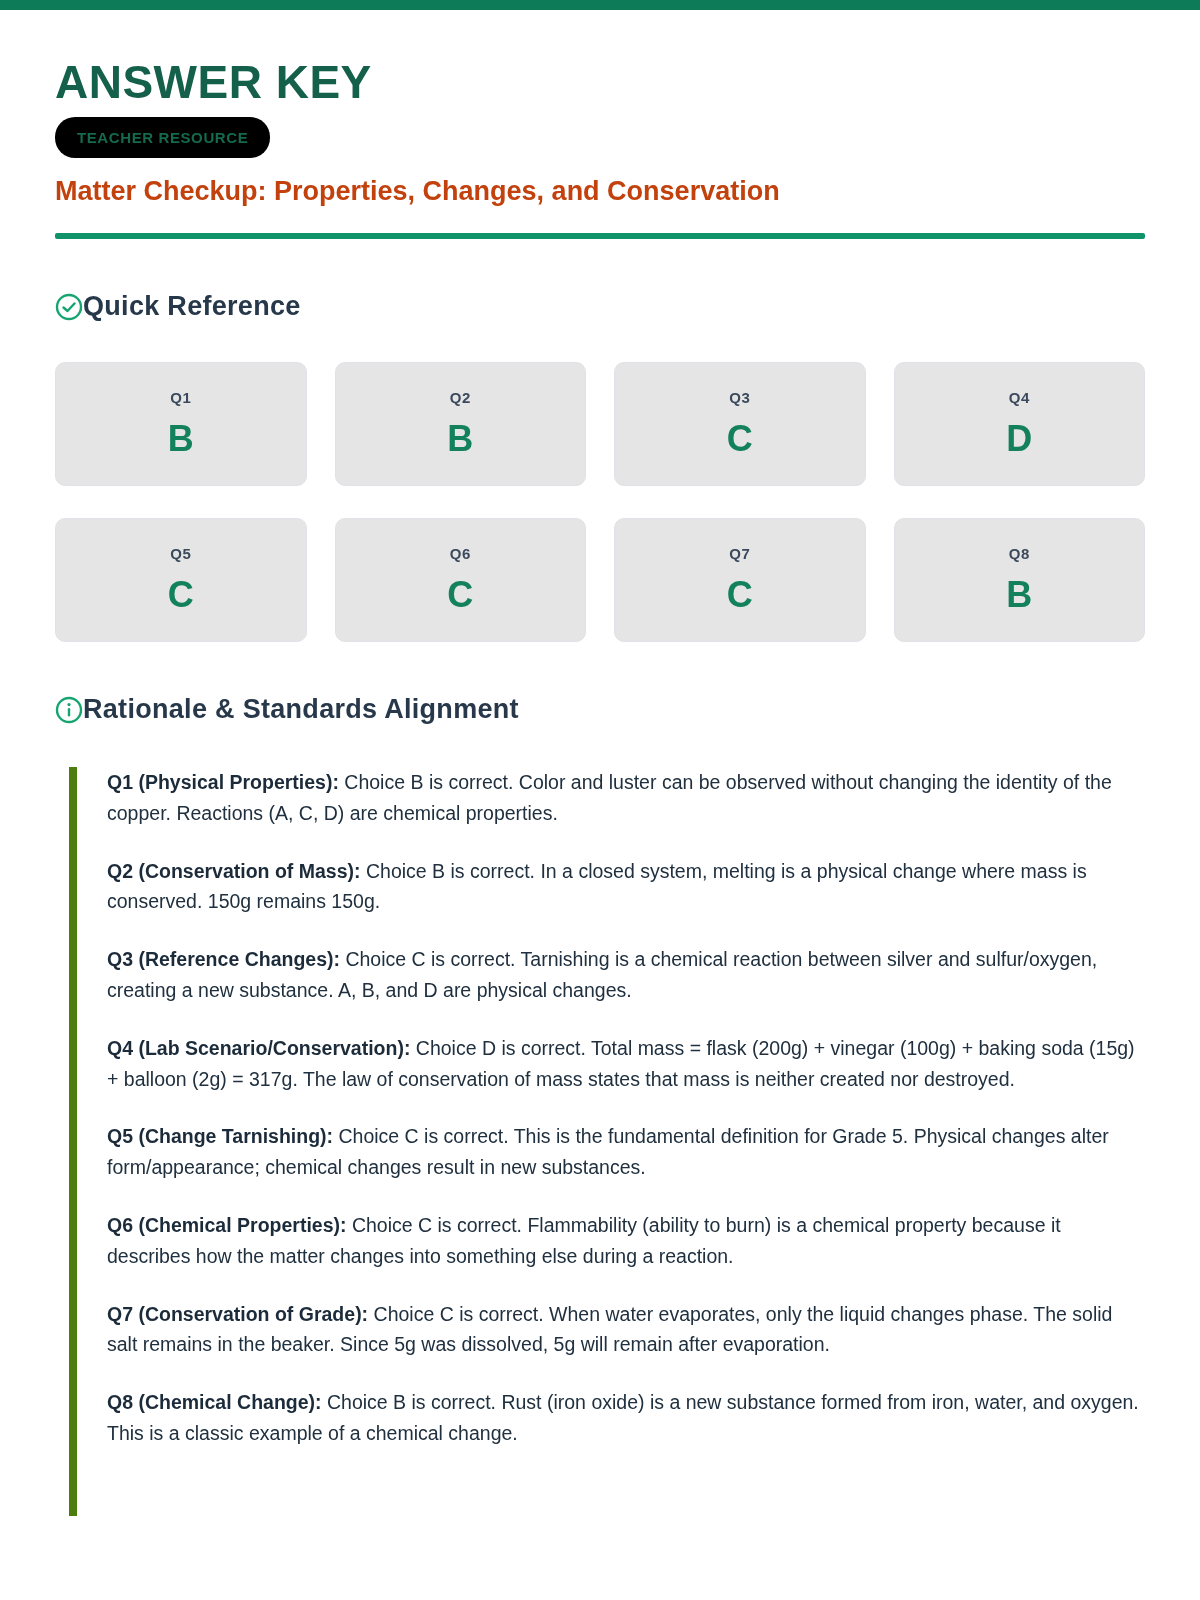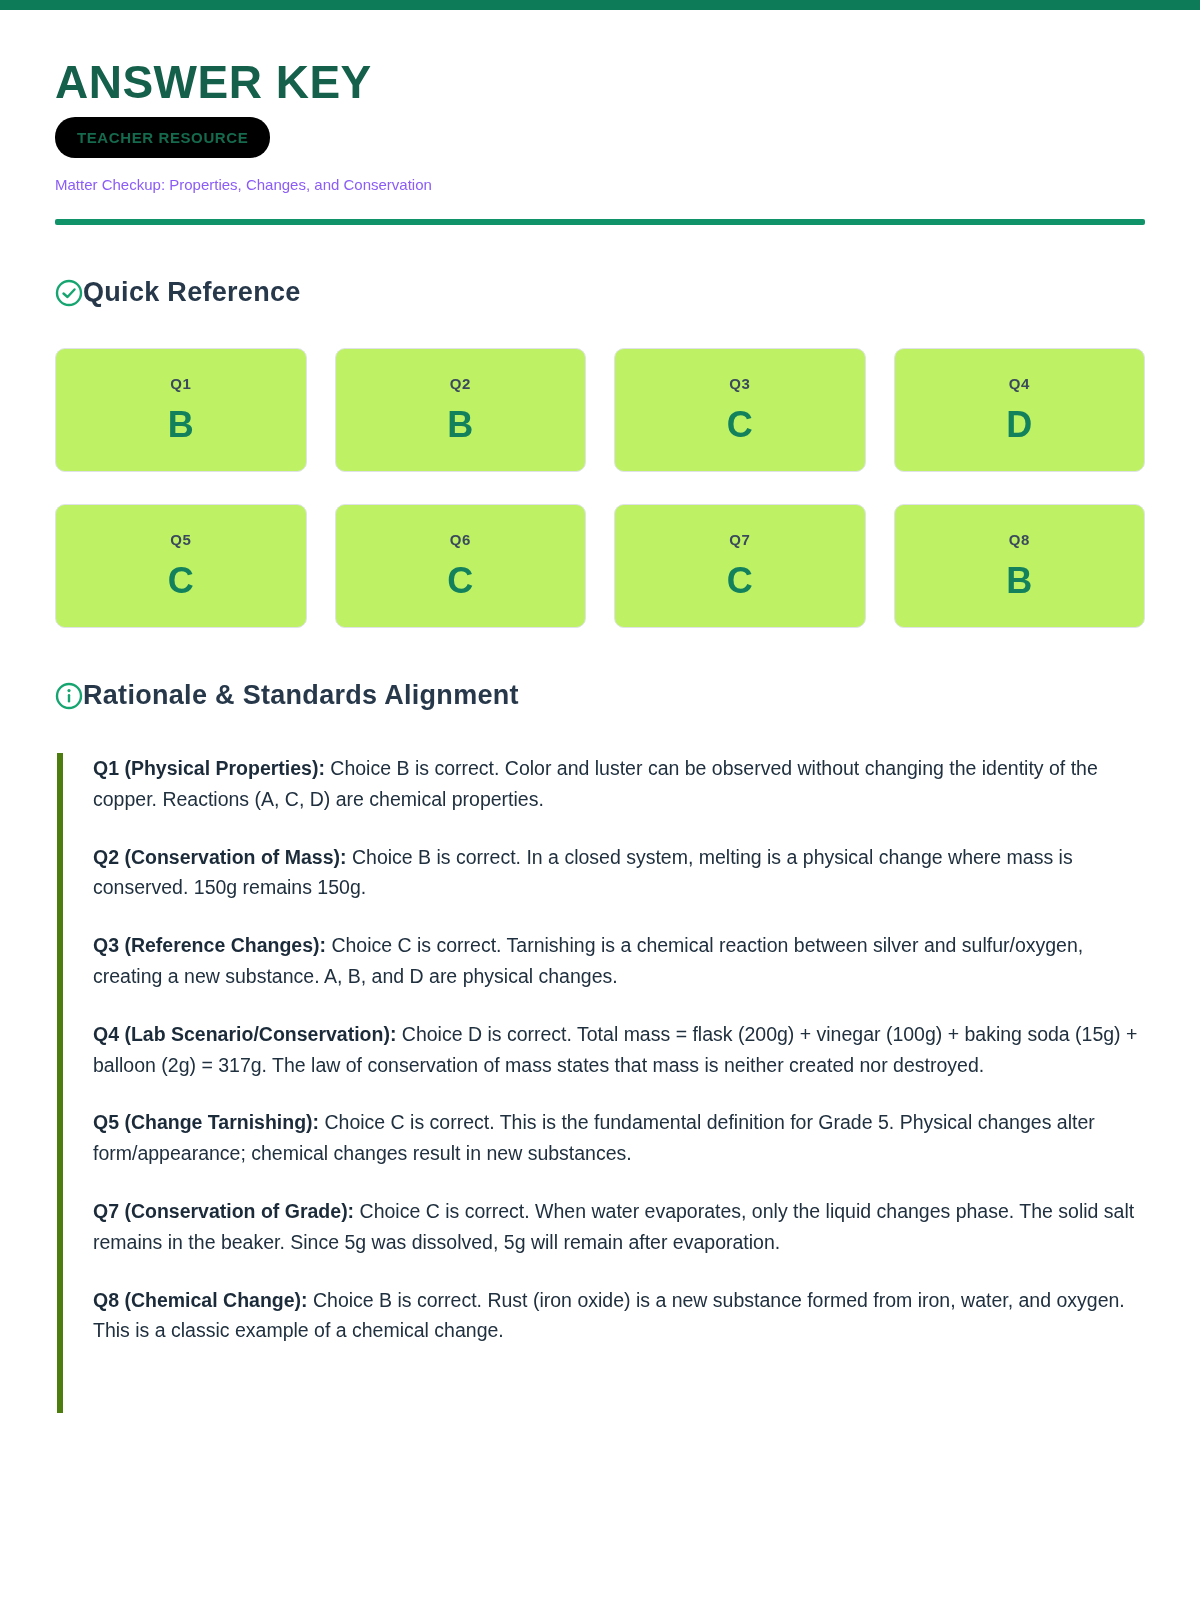"Matter Checkup: Properties, Changes, and" .page-subtitle { color: #8b5cf6 -> #c2410c; font-size: 15px -> 27px; font-weight: 400 -> 700 }
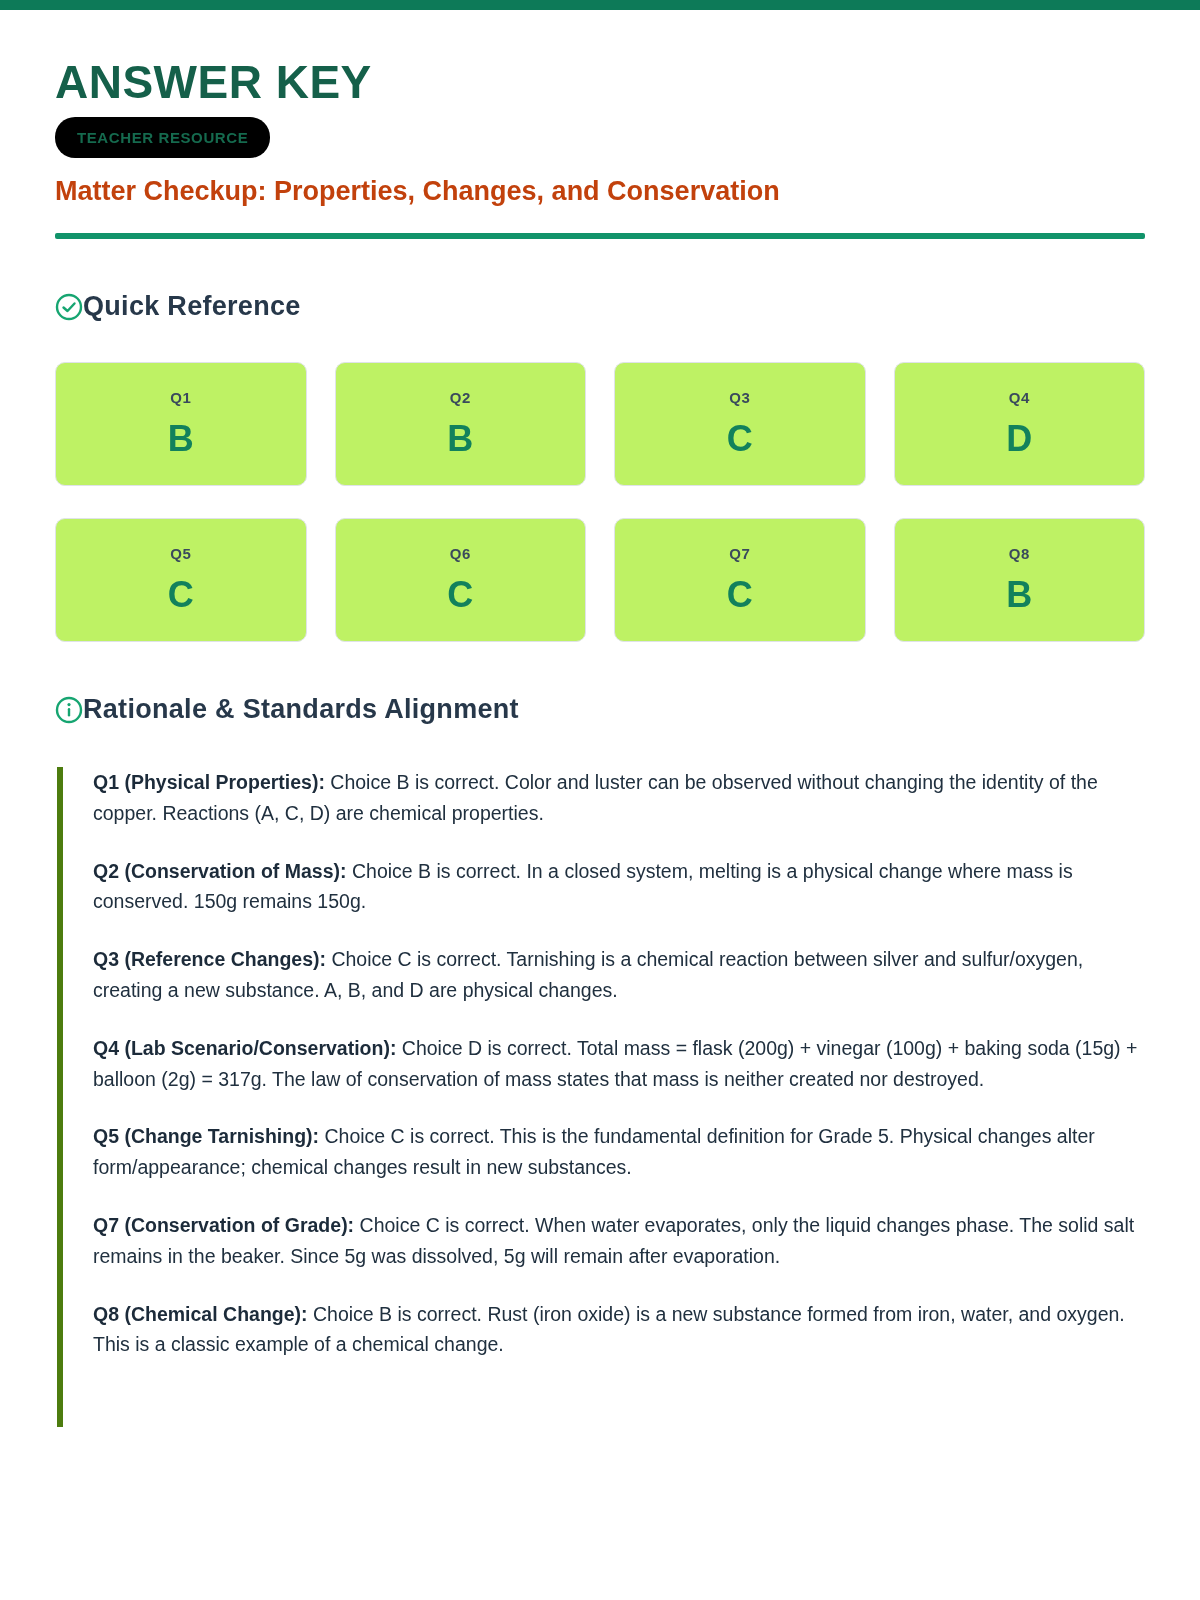"Q1" .answer-card { background: #bef264 -> #e5e5e5 }
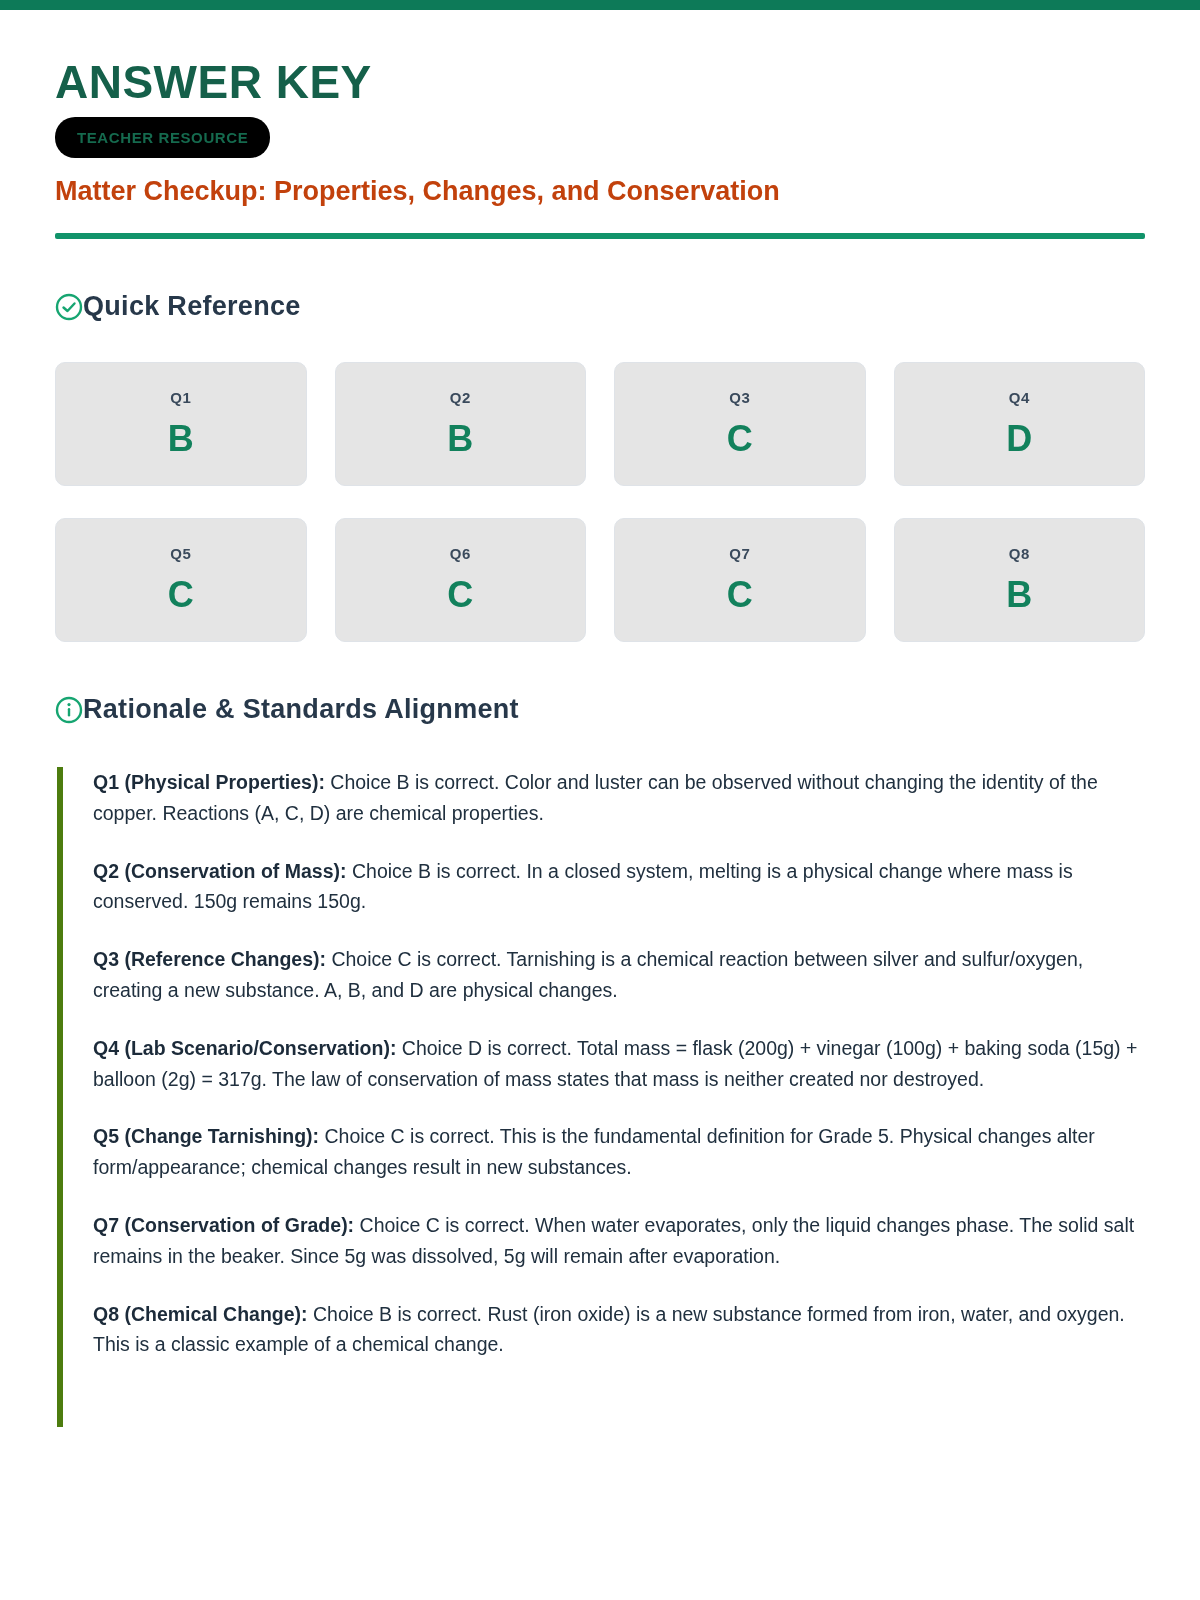"Q1 (Physical Properties): Choice B" .rationale-block { border-left: 6px solid #4d7c0f -> 8px solid #4d7c0f; margin-left: 2px -> 14px }
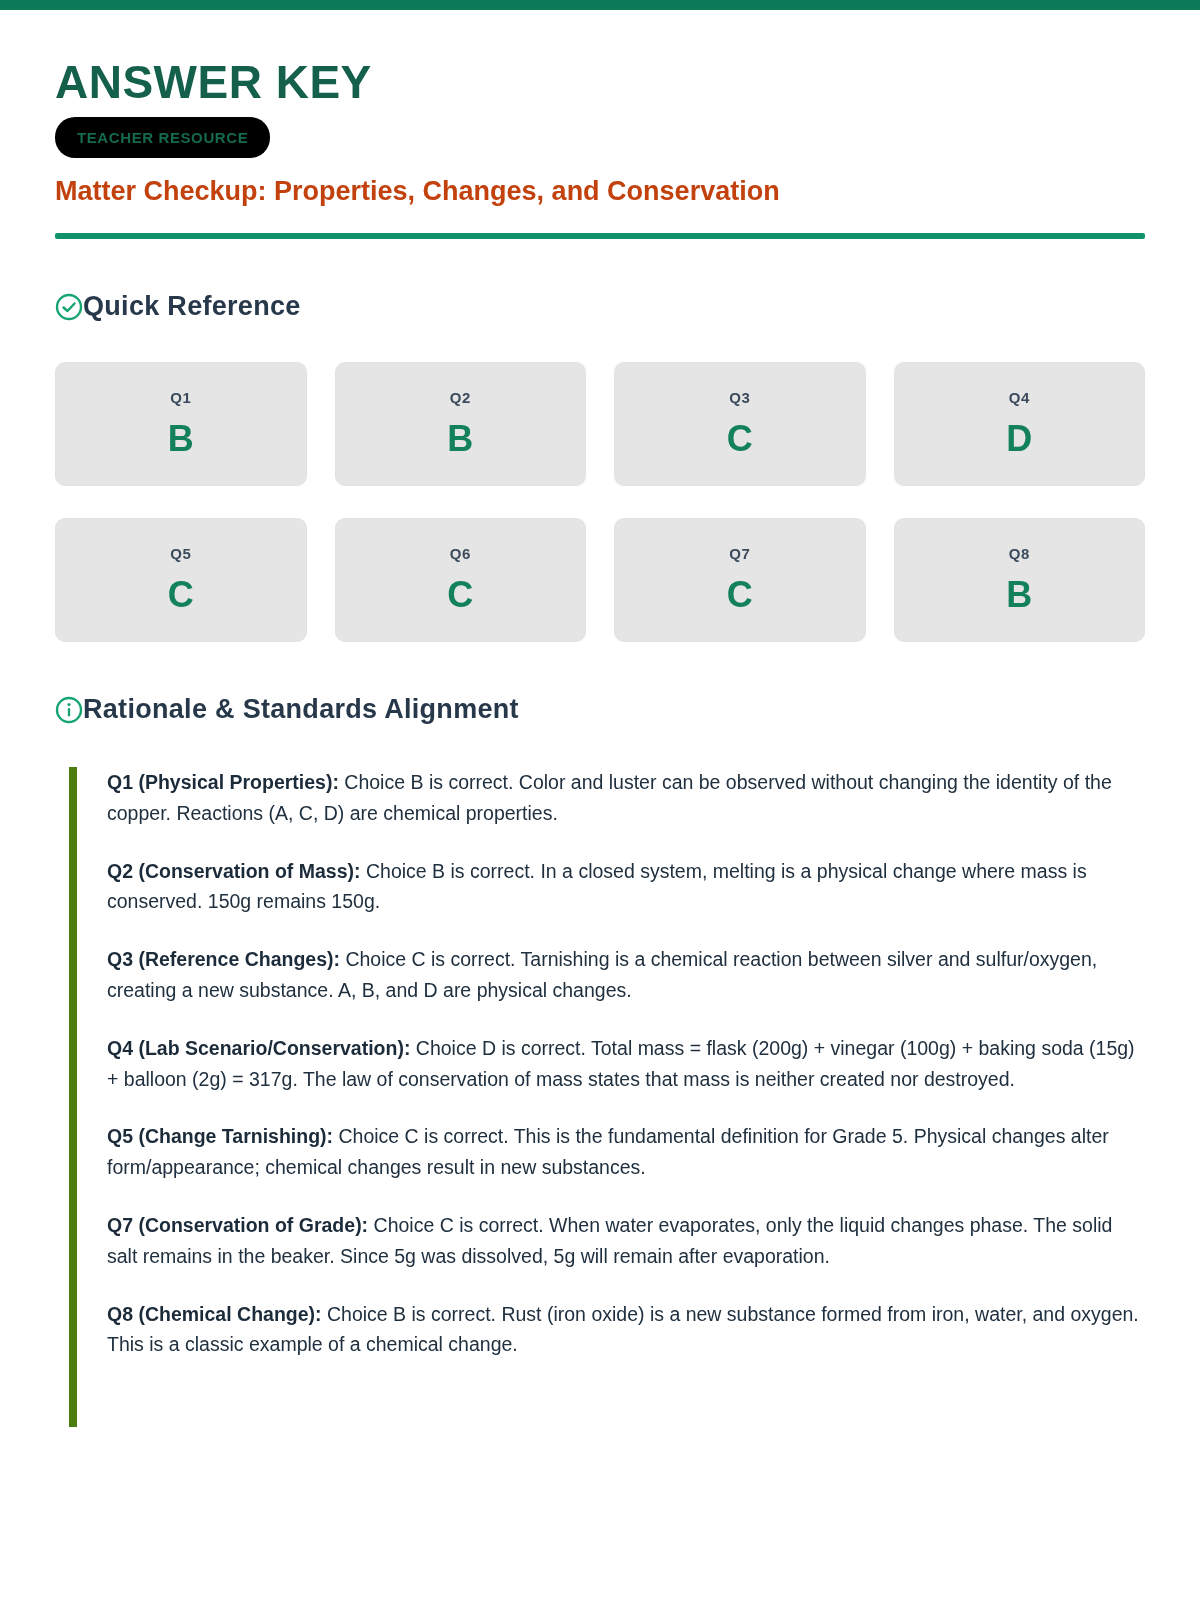"Q6 (Chemical Properties): Choice C" p.rationale-item { html: none -> <p> <strong>Q6 (Chemical Properties):</strong><span> Choice C is correct. Flammability (ability to burn) is a chemical property because it describes how the matter changes into something else during a reaction.</span> </p> }
